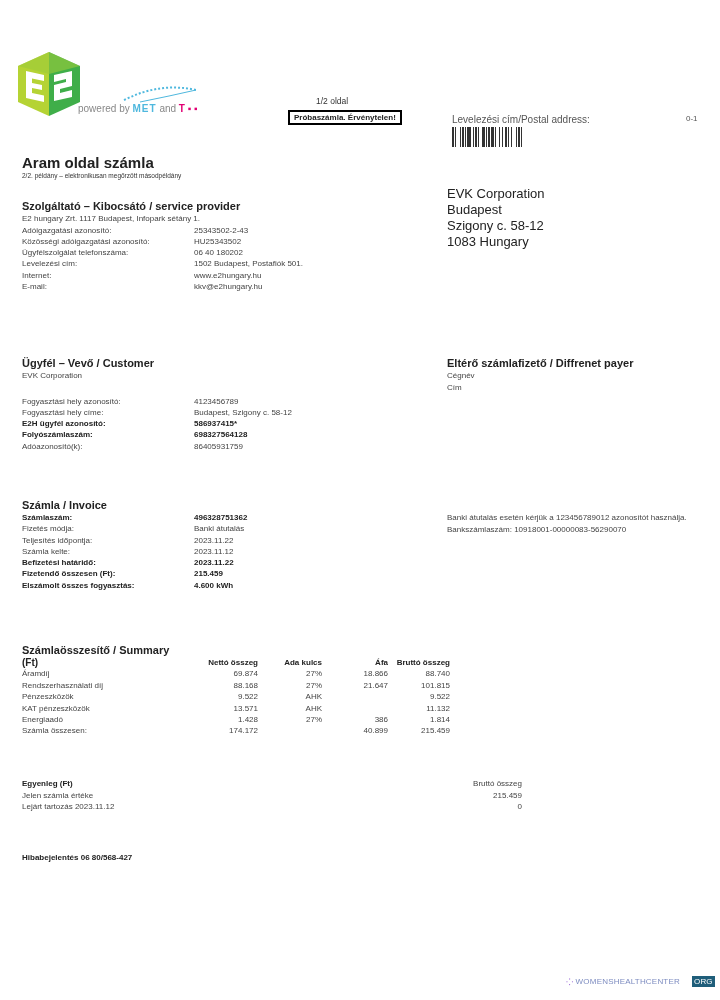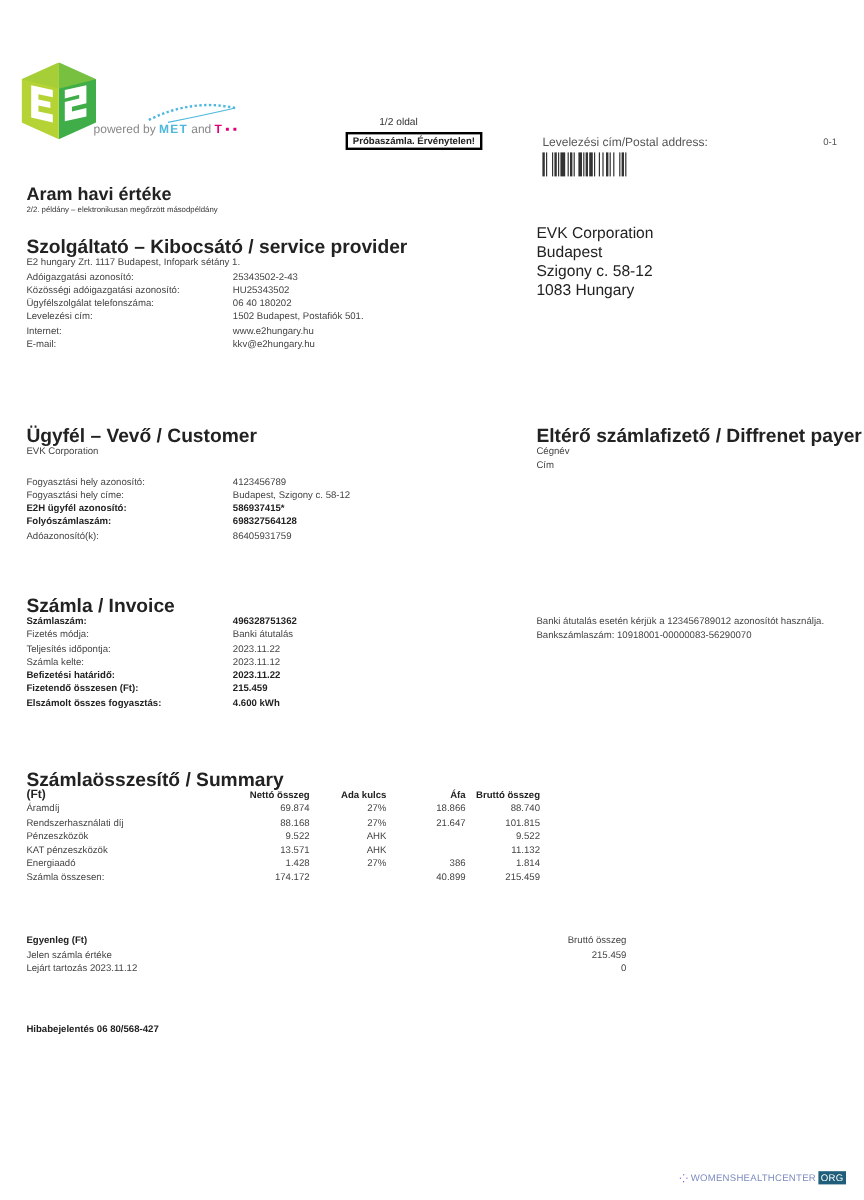"Aram havi értéke" div.abs { text: havi értéke -> oldal számla }
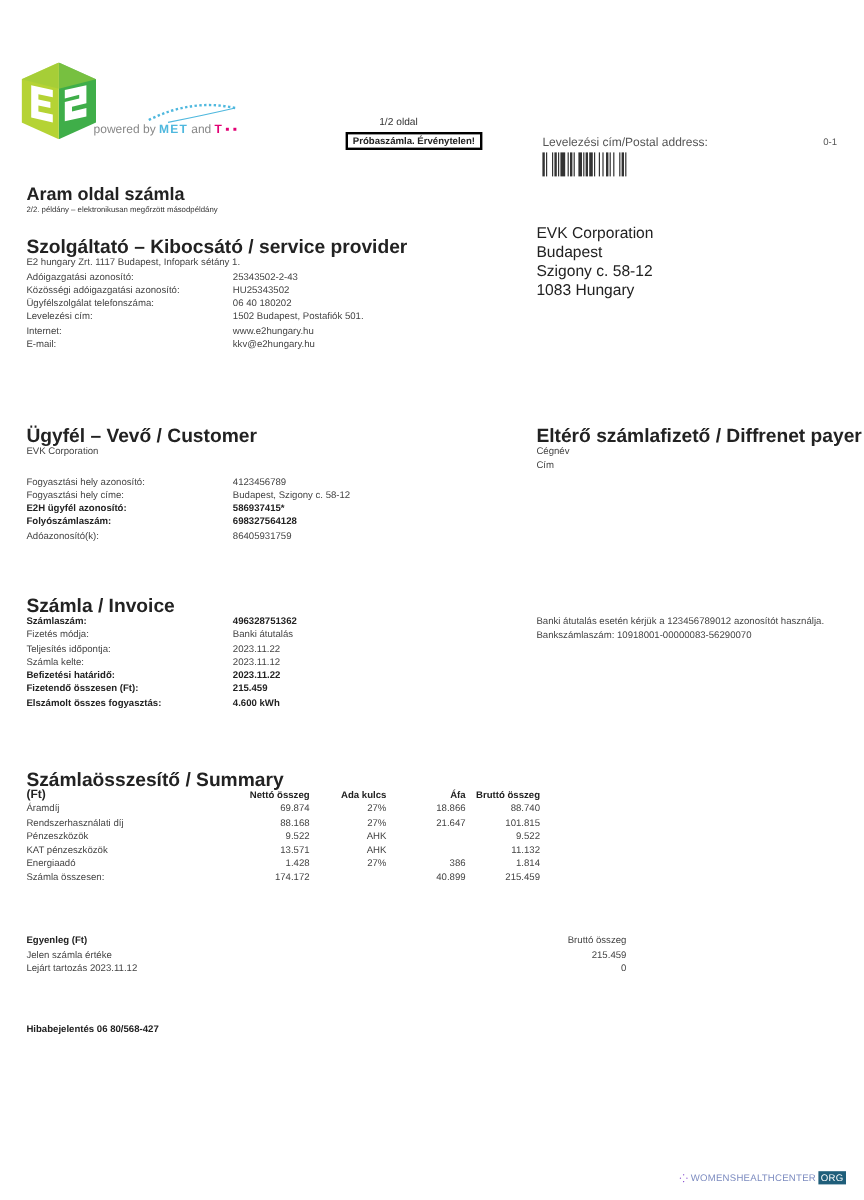"Szolgáltató – Kibocsátó / service" .sec-title { font-size: 16px -> 11px }
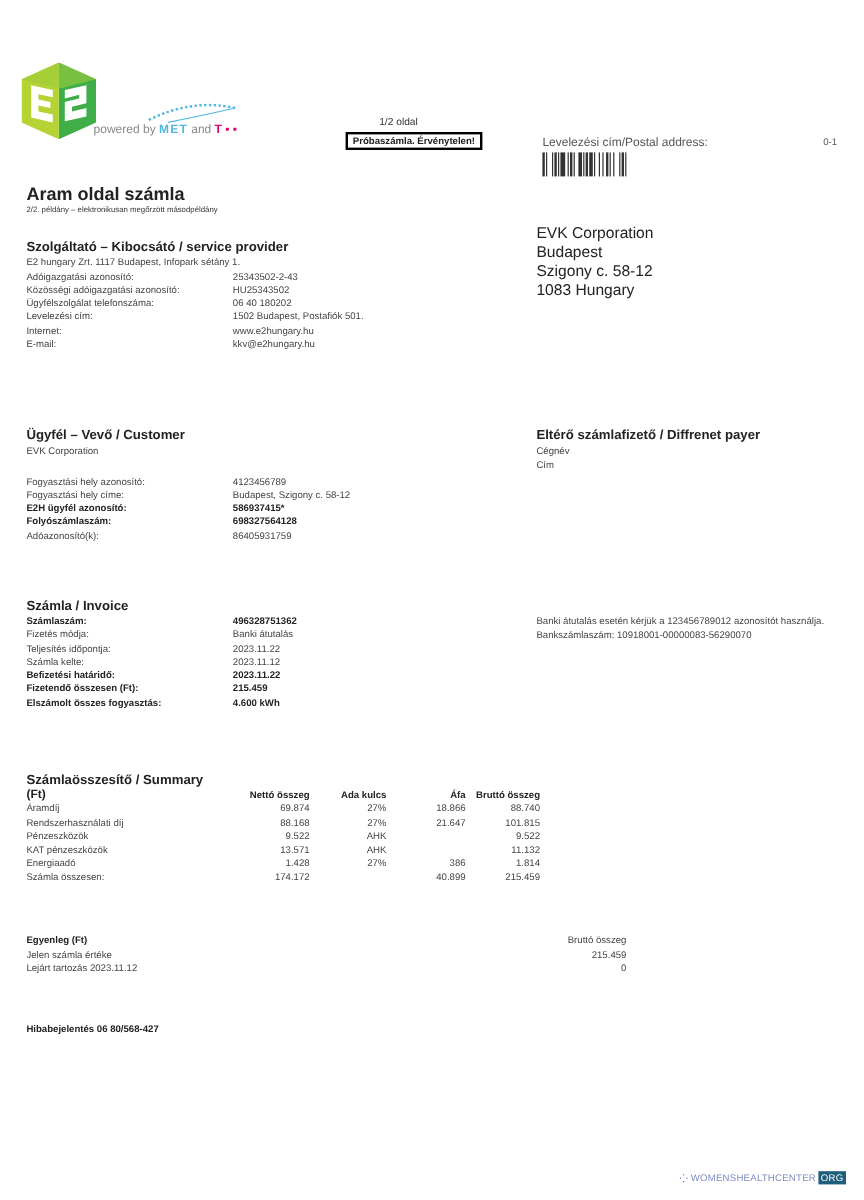"ORG" .watermark .org { margin-left: 2px -> 12px }
